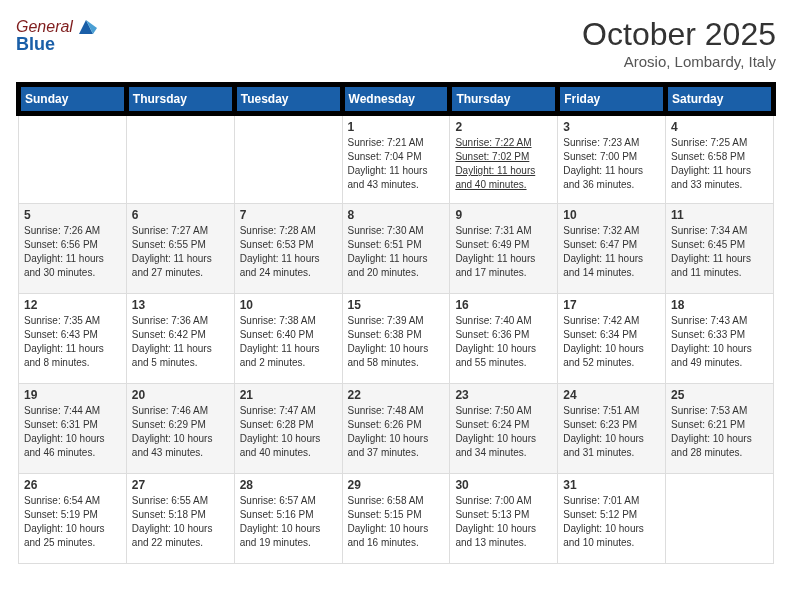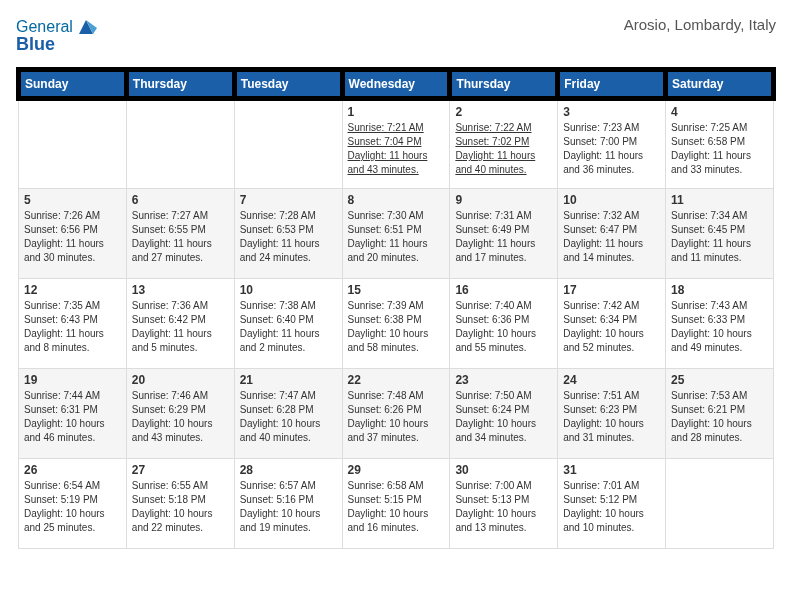"General" .logo-general { color: #0369a1 -> #7f1d1d; font-style: none -> italic }
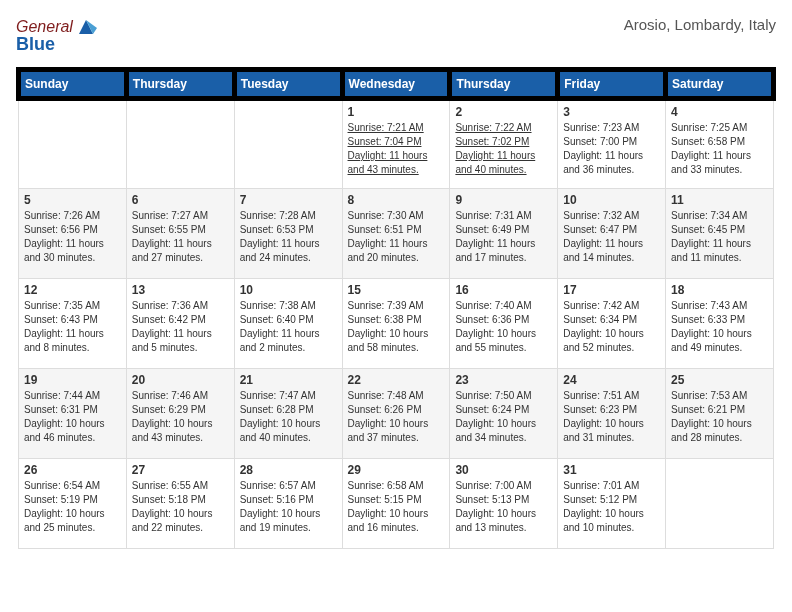"October 2025" div.month-title { html: none -> <div>October 2025</div> }
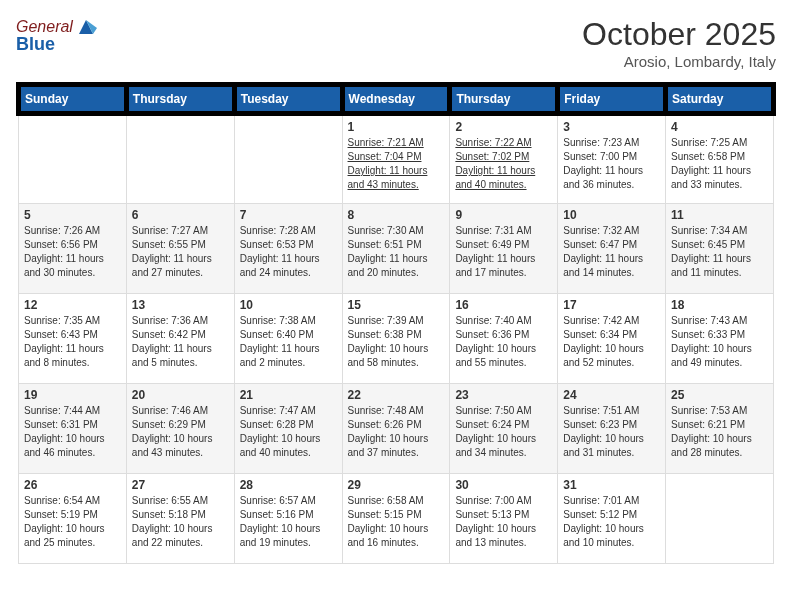"Sunrise: 7:21 AM" div.day-info { text-decoration: underline -> none }
